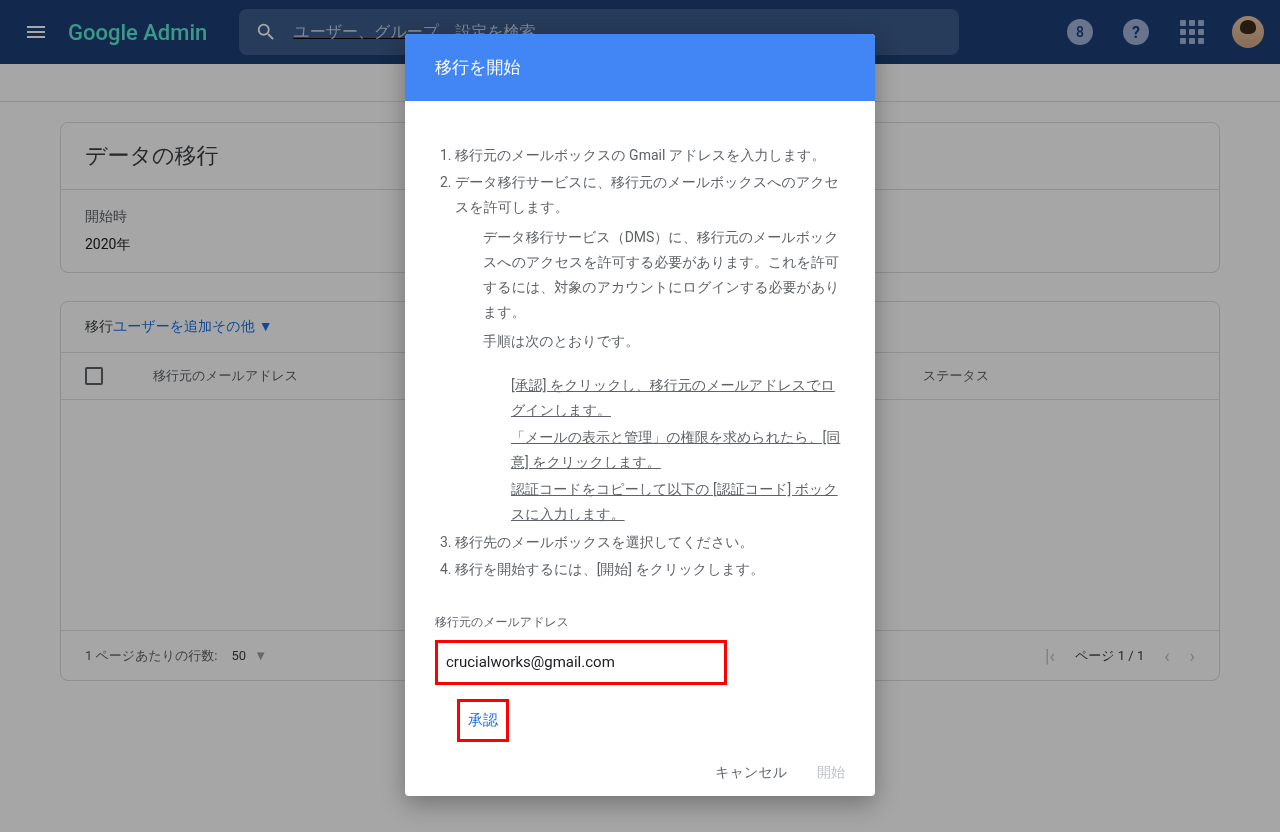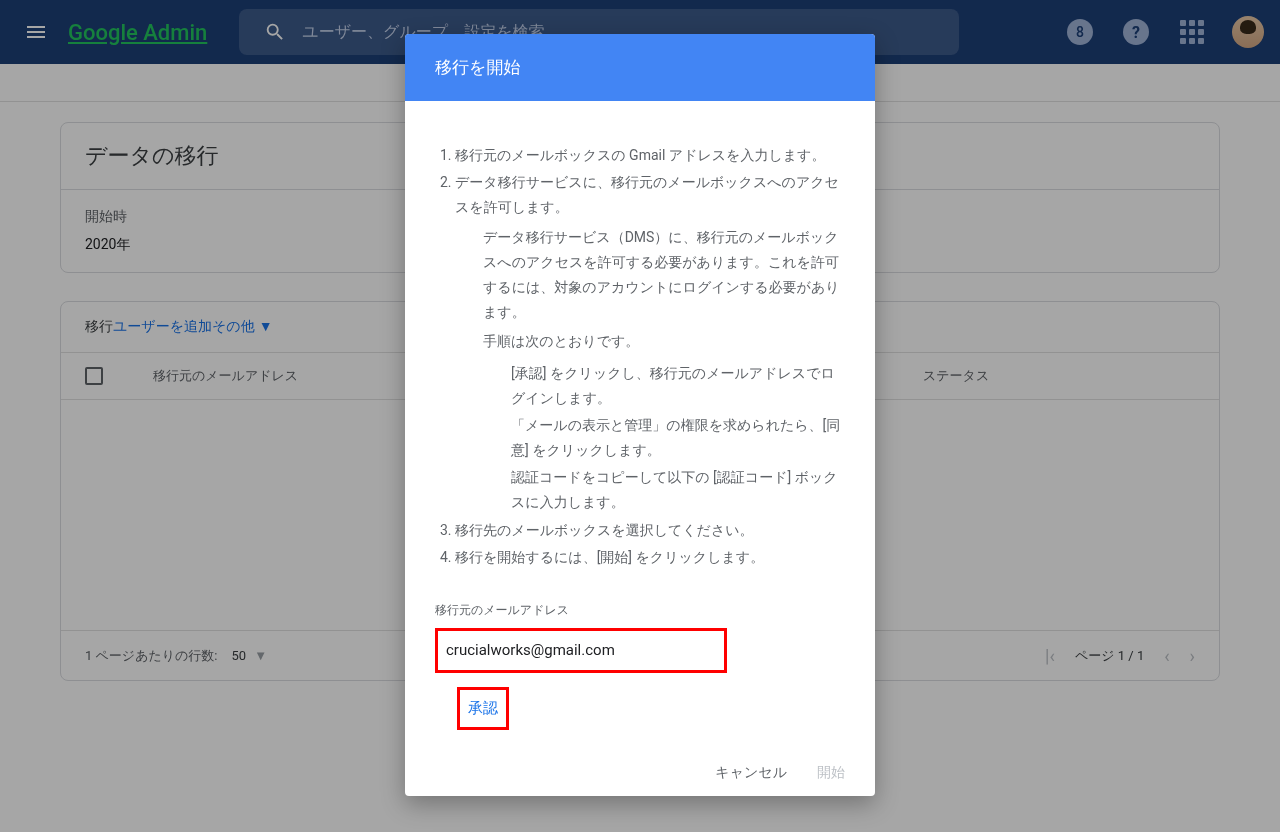"Google Admin" span { color: #22c55e -> #5eead4; text-decoration: underline -> none }
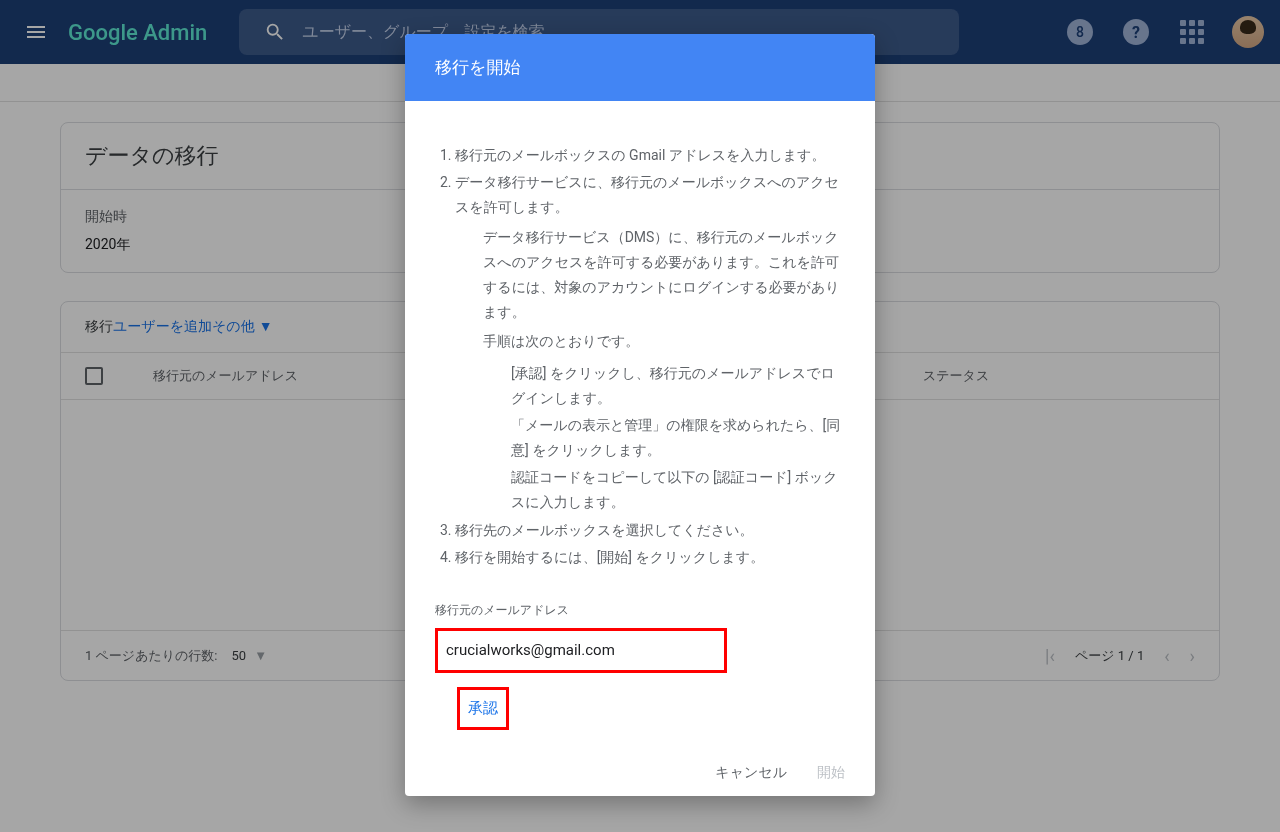"ユーザー、グループ、設定を検索" .search-box { padding: 0 25px -> 0 16px; text-decoration: none -> underline }
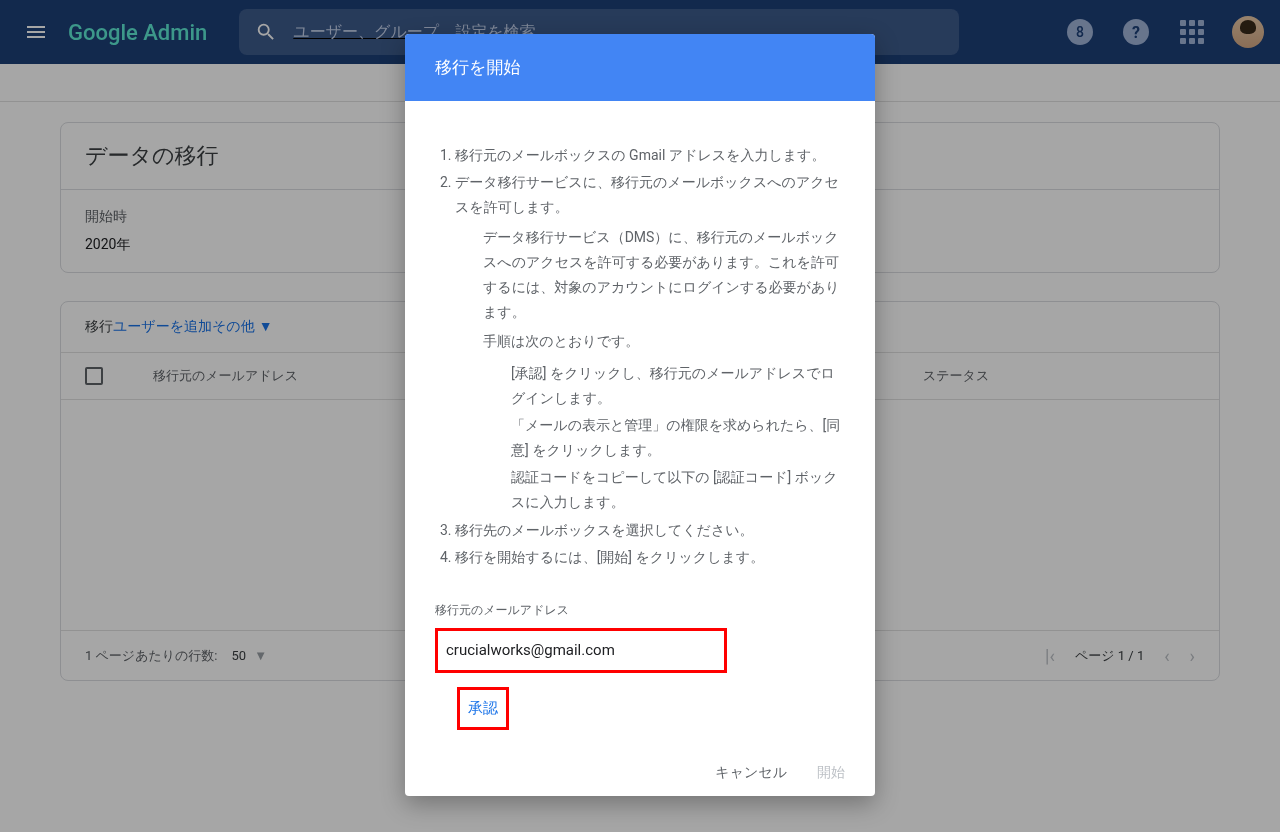"[承認] をクリックし、移行元のメールアドレスでログインします。" .sub-list { margin-top: 6px -> 18px; text-decoration: none -> underline }
